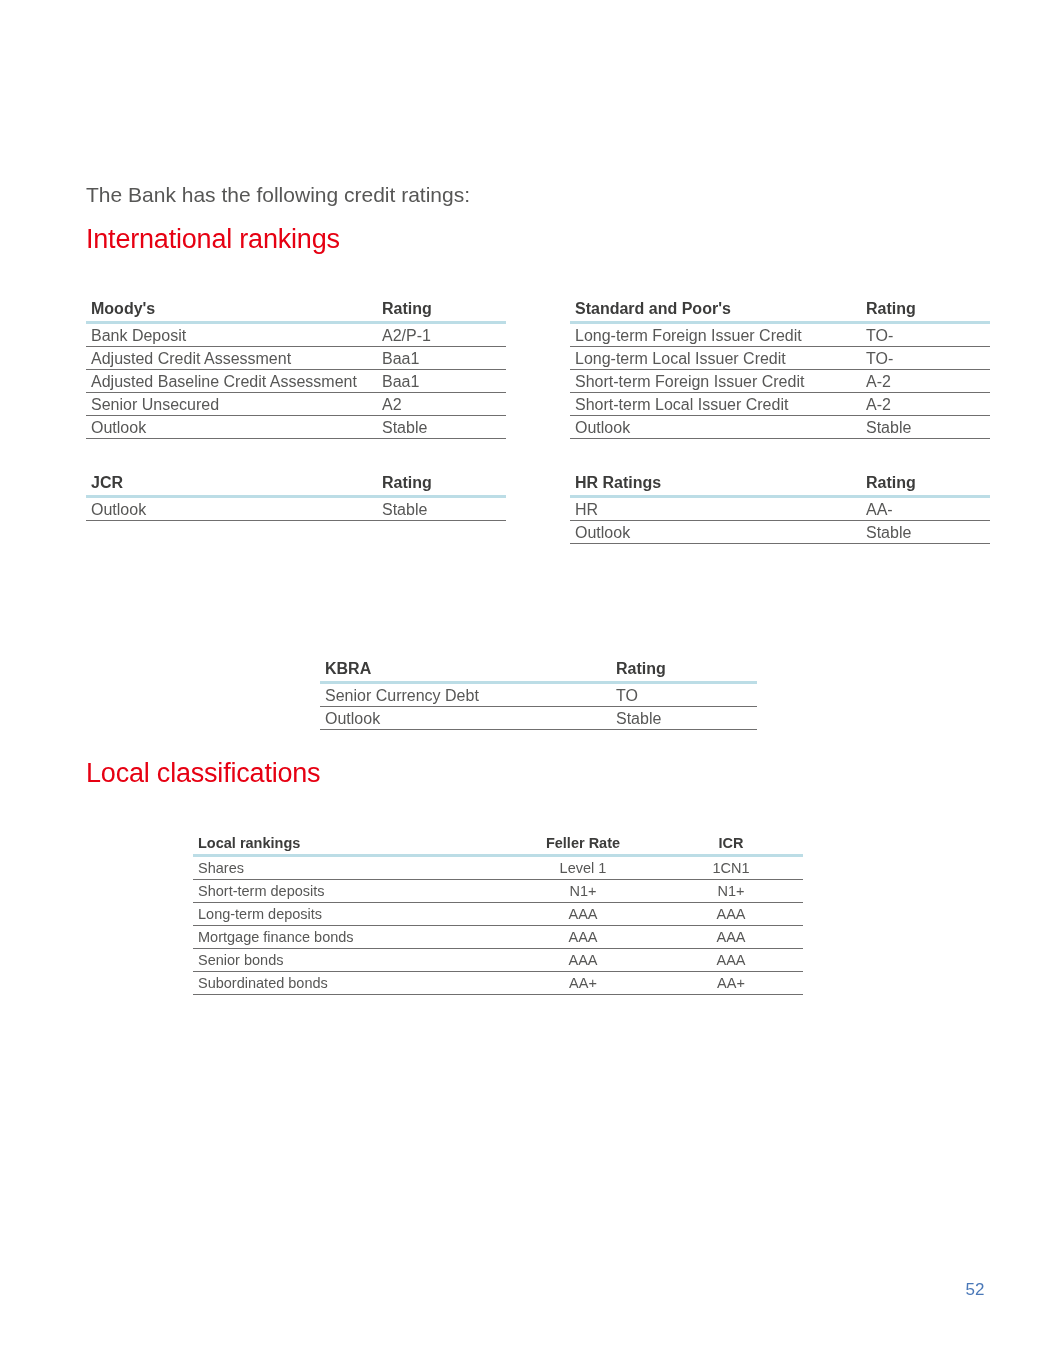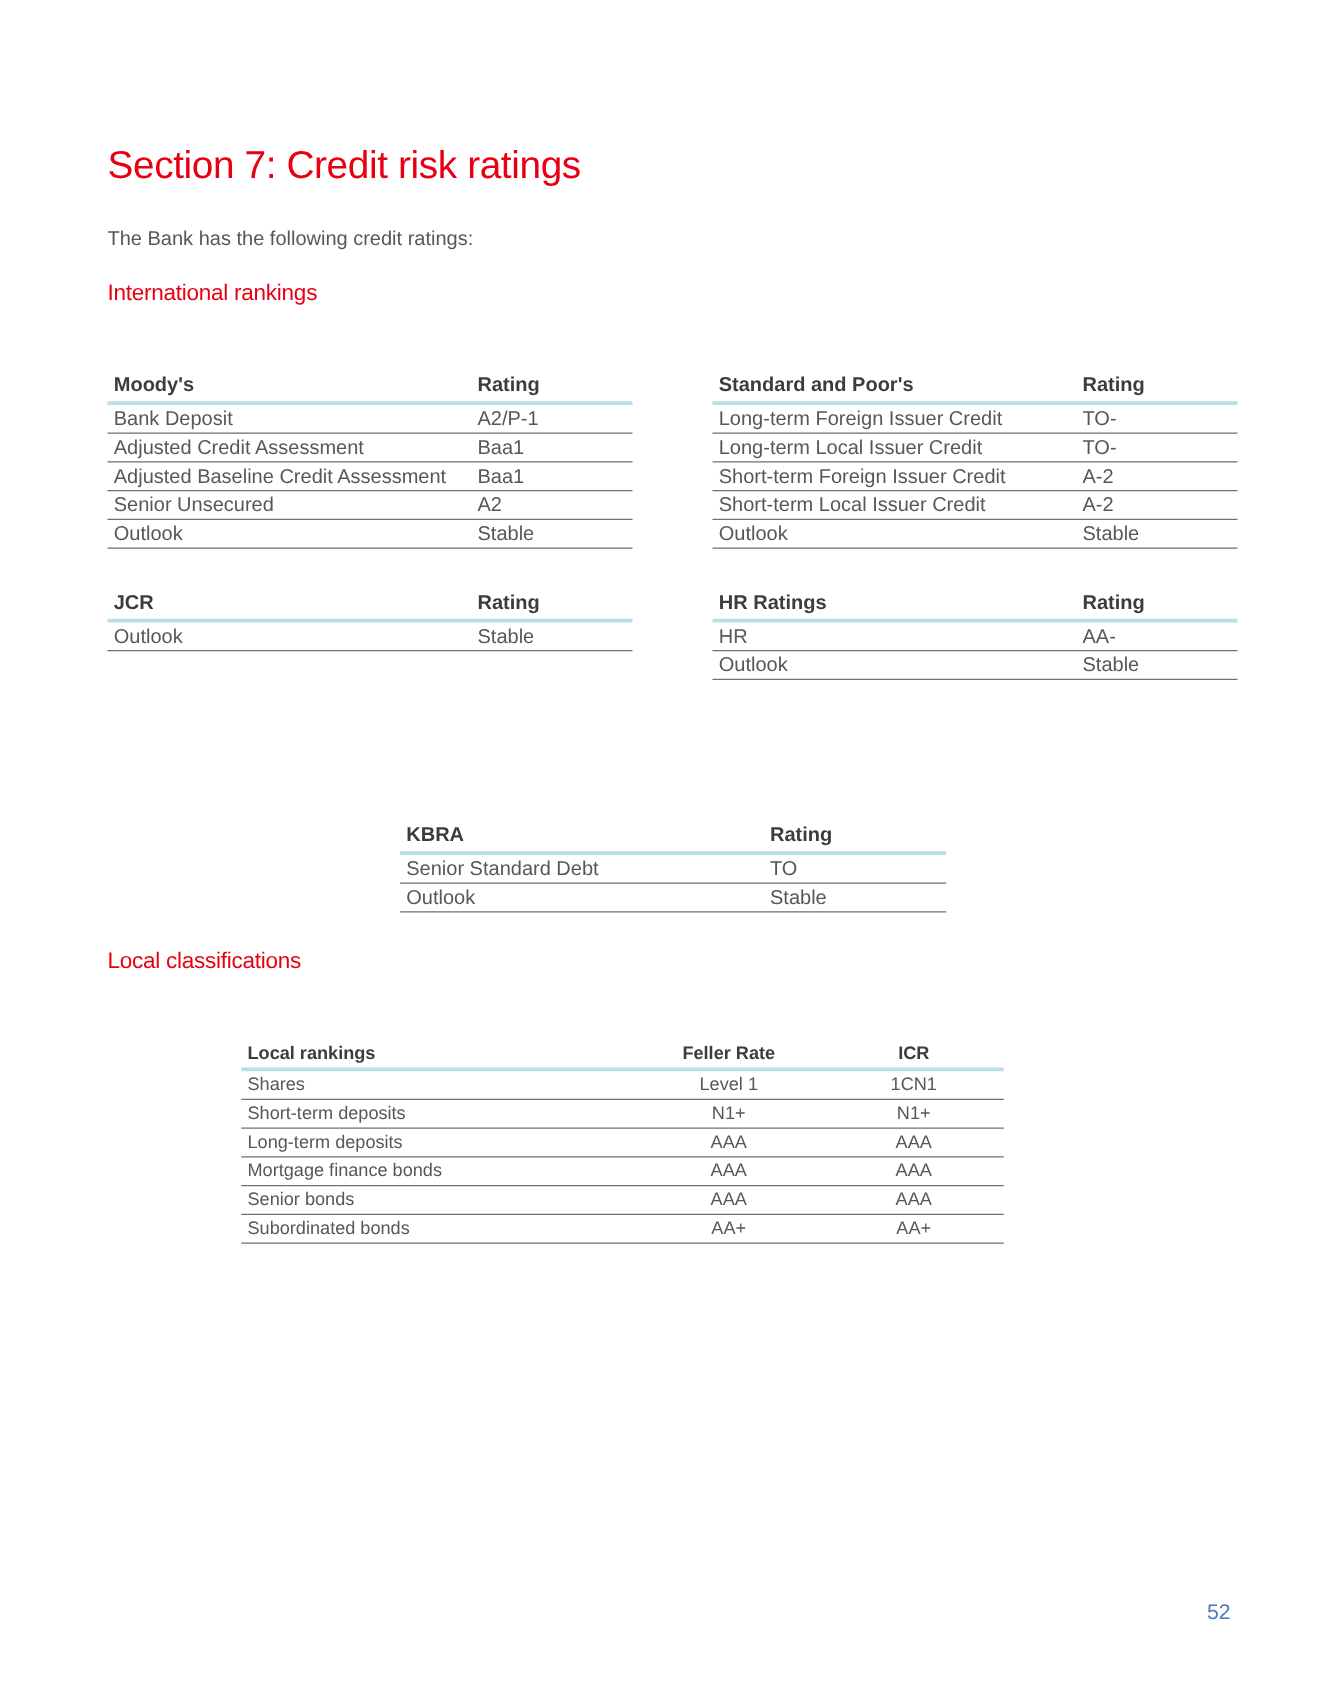"Section 7: Credit risk ratings" h1.title { html: <h1>Section 7: Credit risk ratings</h1> -> none }
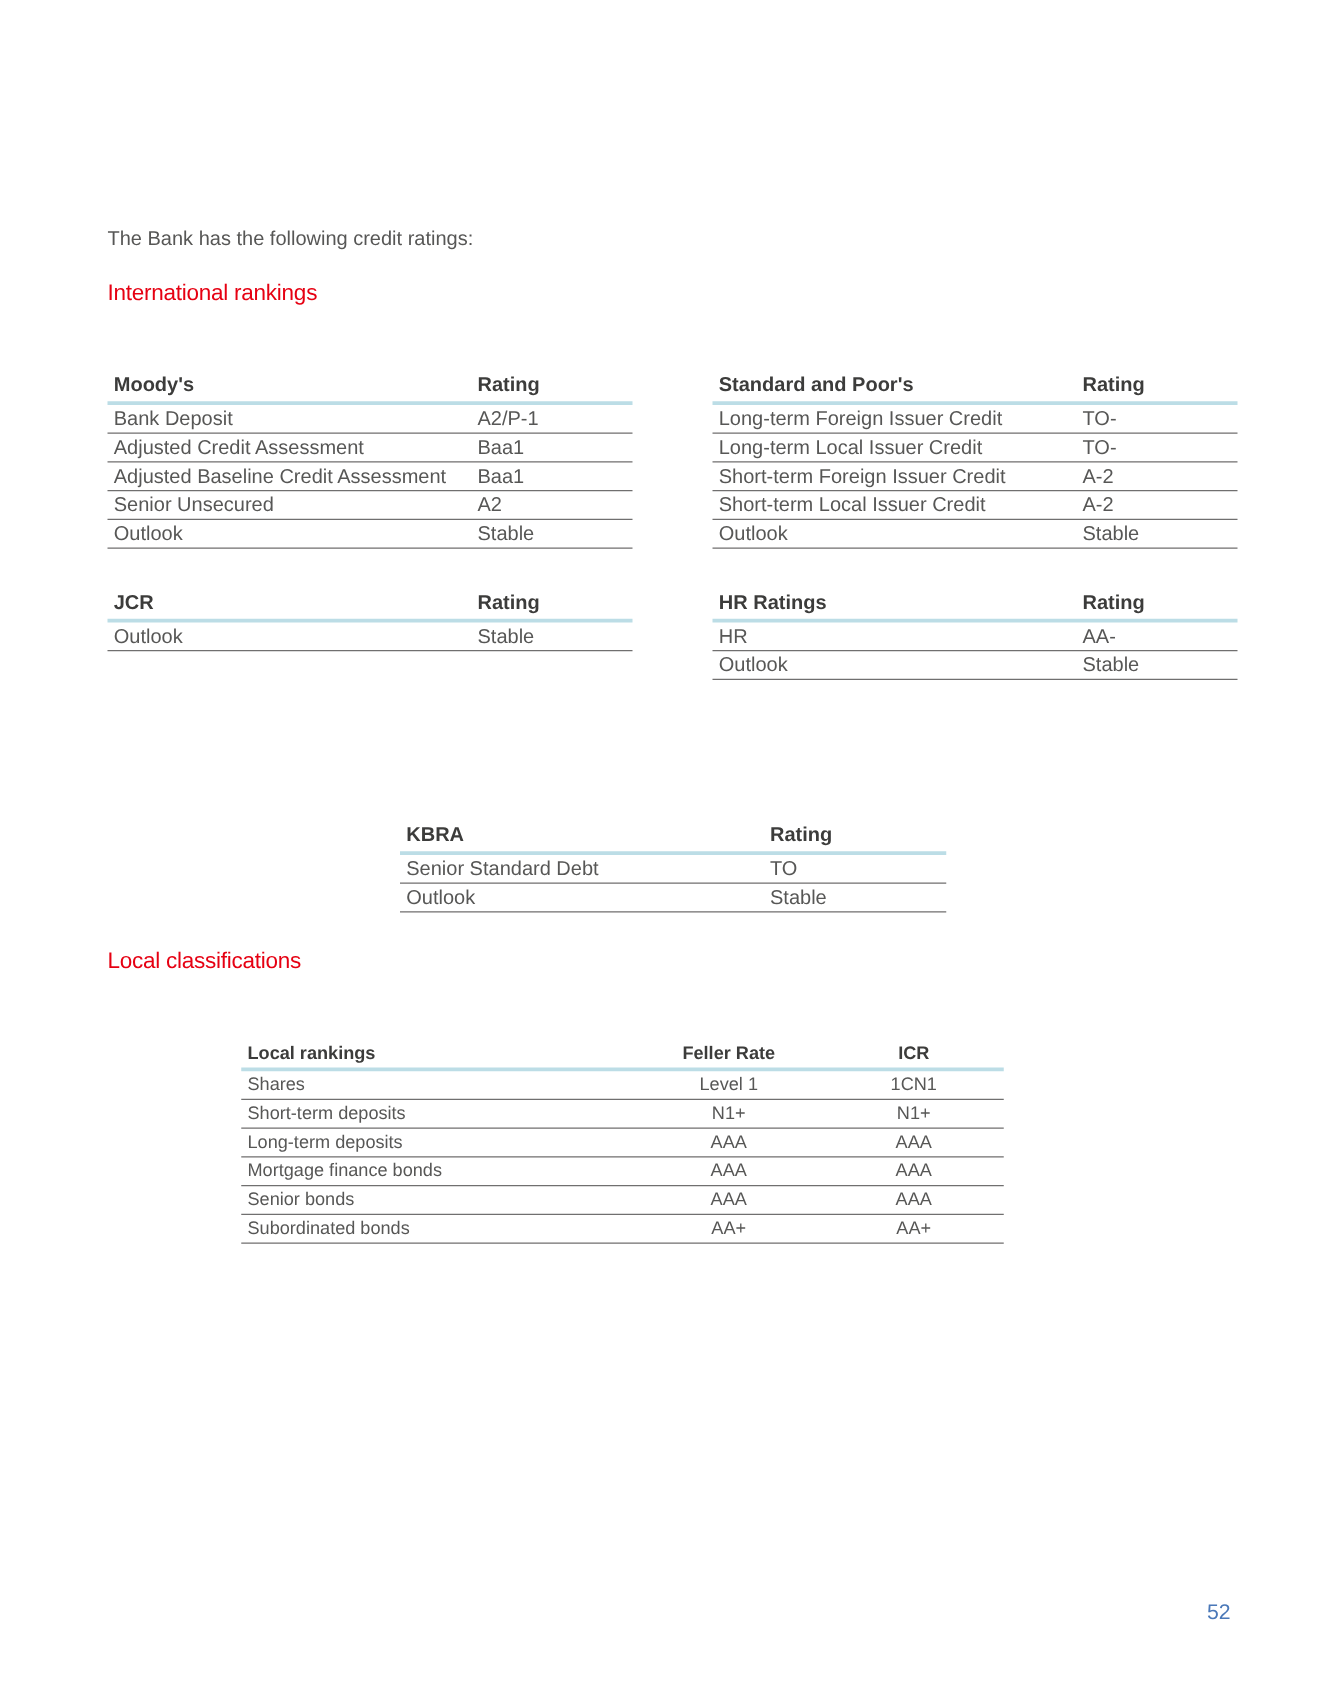"The Bank has the following" .intro { font-size: 16px -> 21px }
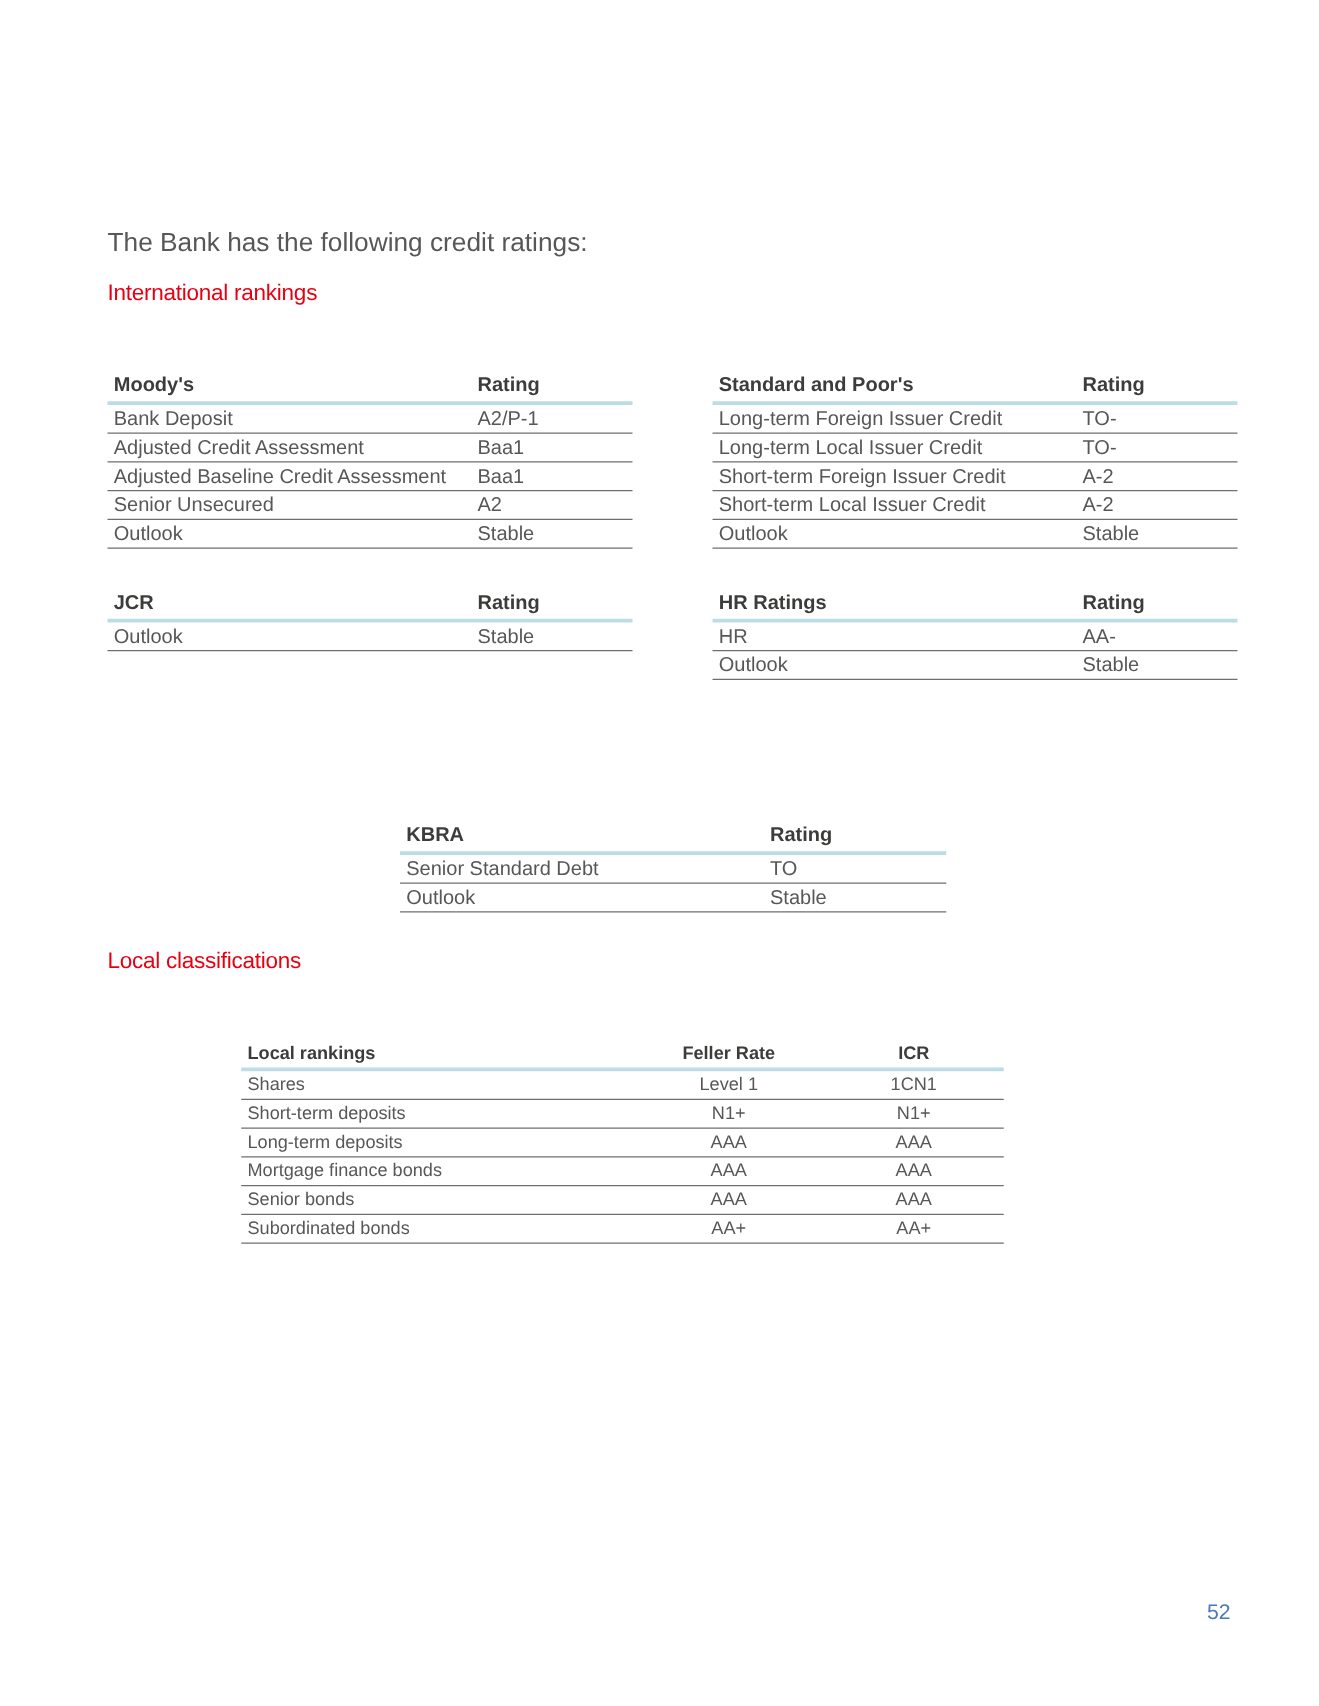"International rankings" .sec-heading { font-size: 18px -> 27px }
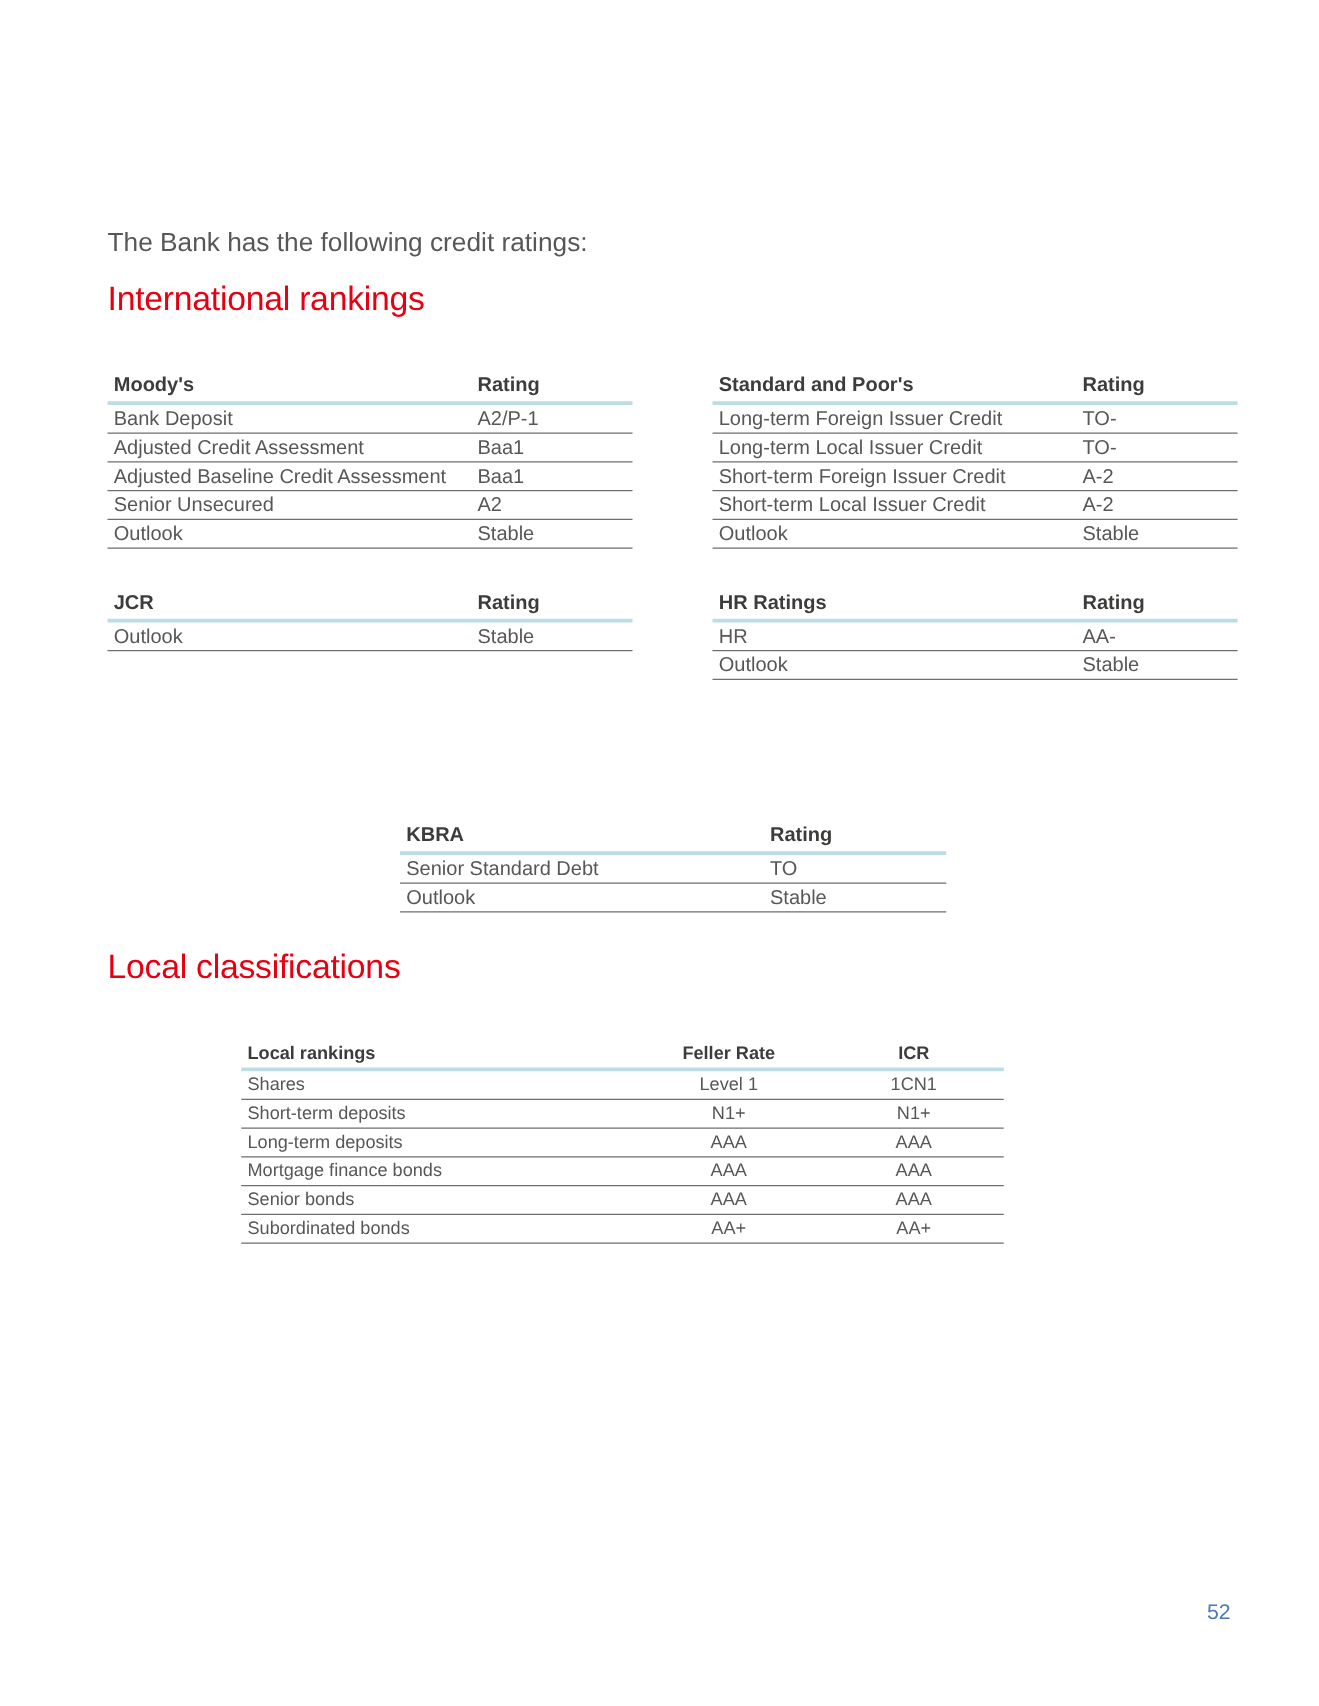"Senior Standard Debt" span.c-label { text: Standard -> Currency }
